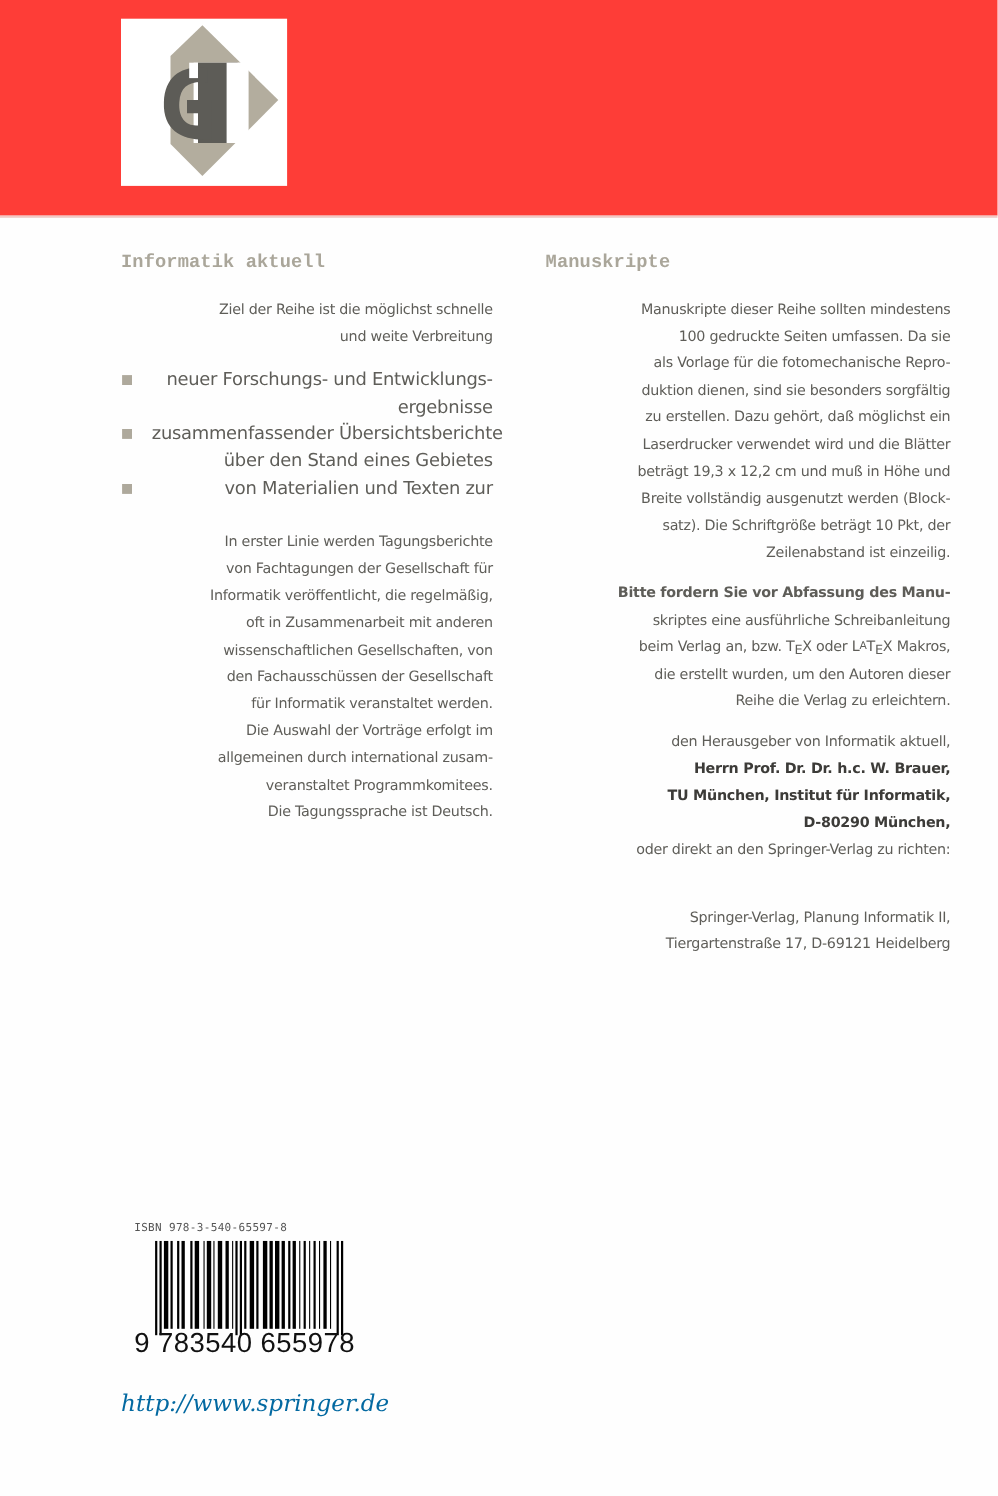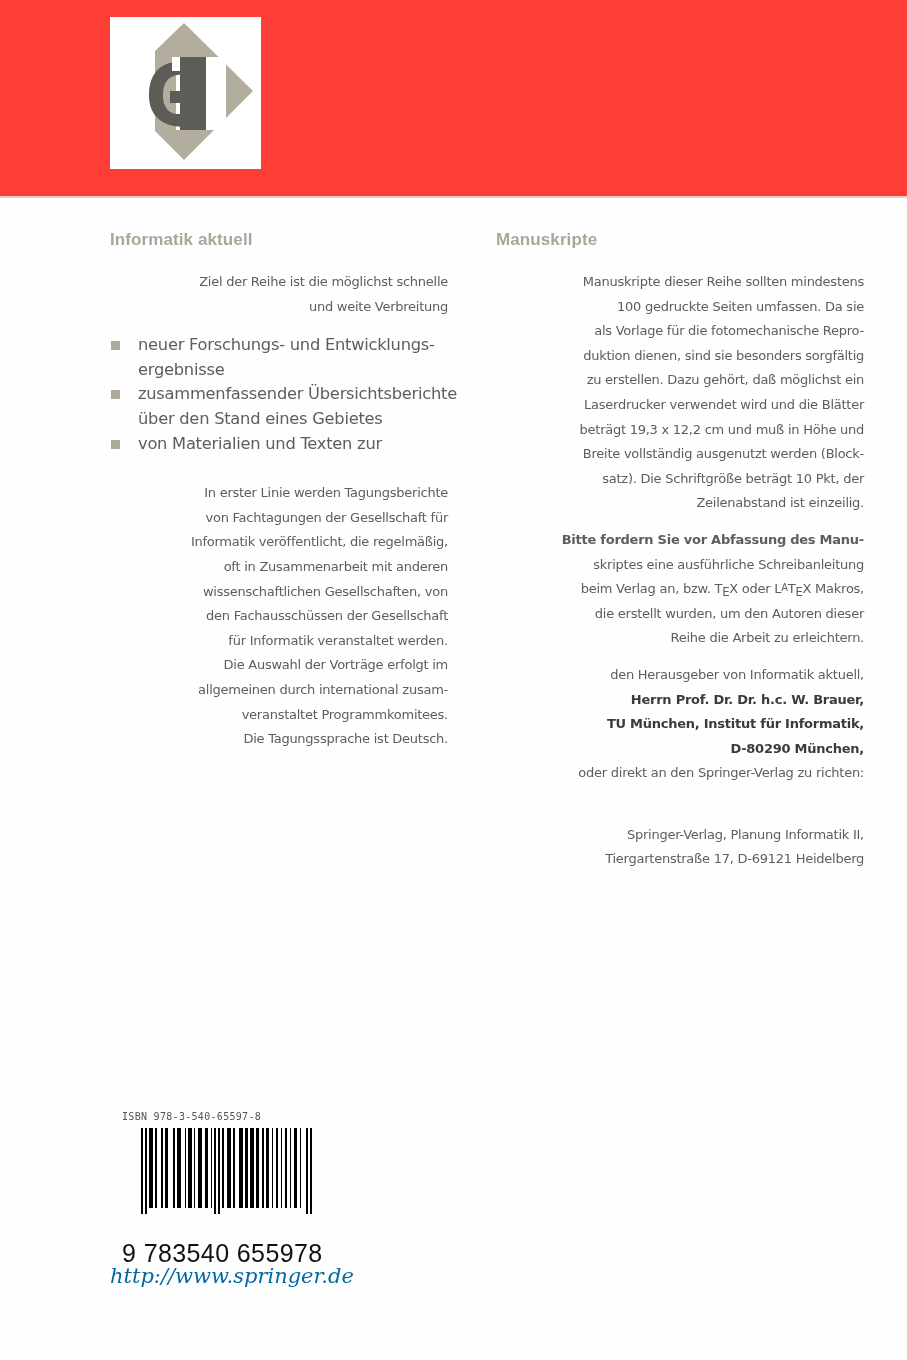"Informatik aktuell" .heading { font-family: Liberation Sans, sans-serif -> Liberation Mono, monospace }
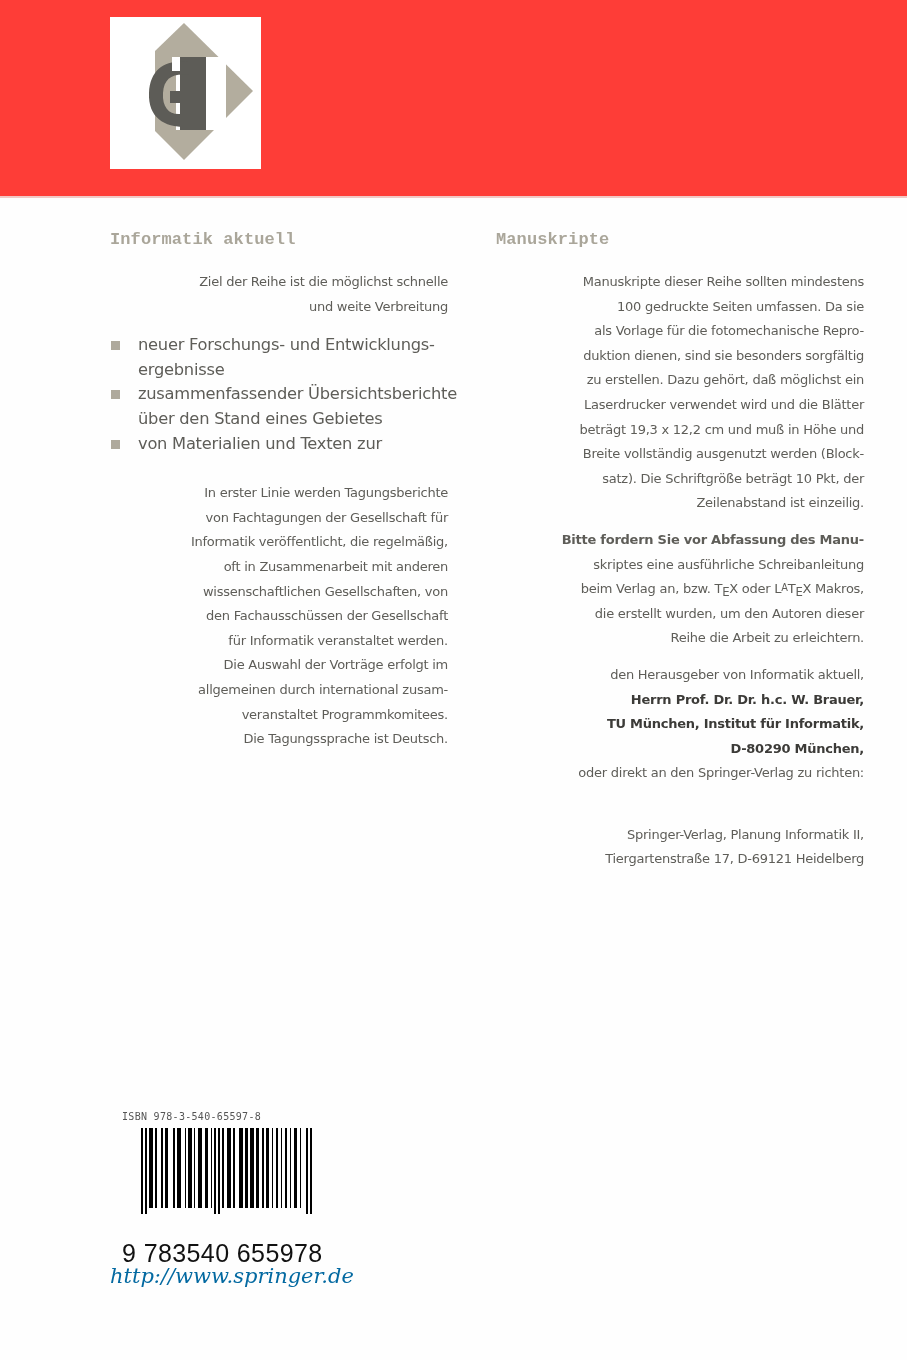"neuer Forschungs- und Entwicklungs-" ul.bullets { text-align: none -> right }
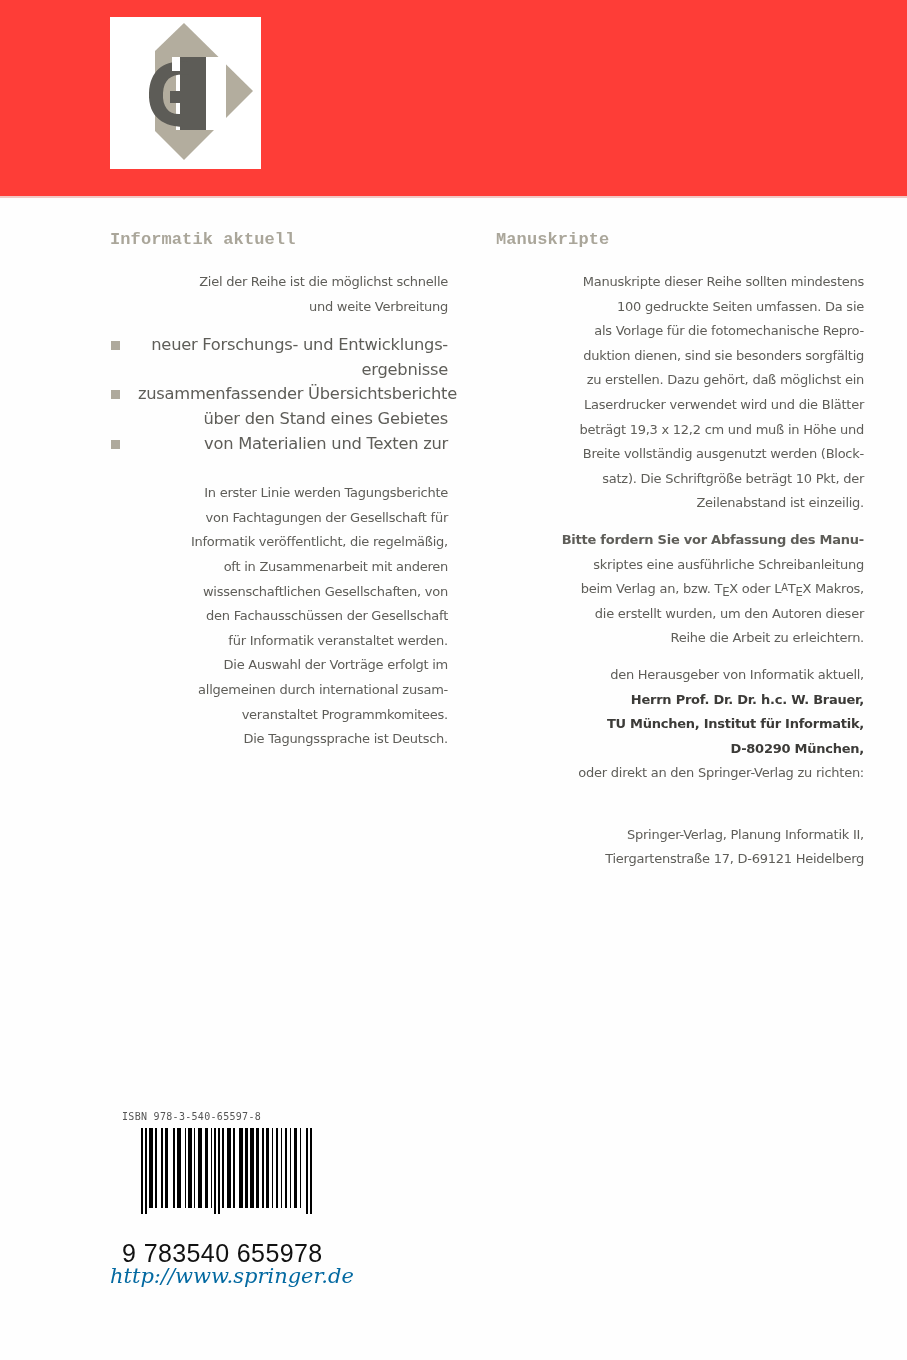"Reihe die Arbeit zu erleichtern." span.line { text: Arbeit -> Verlag }
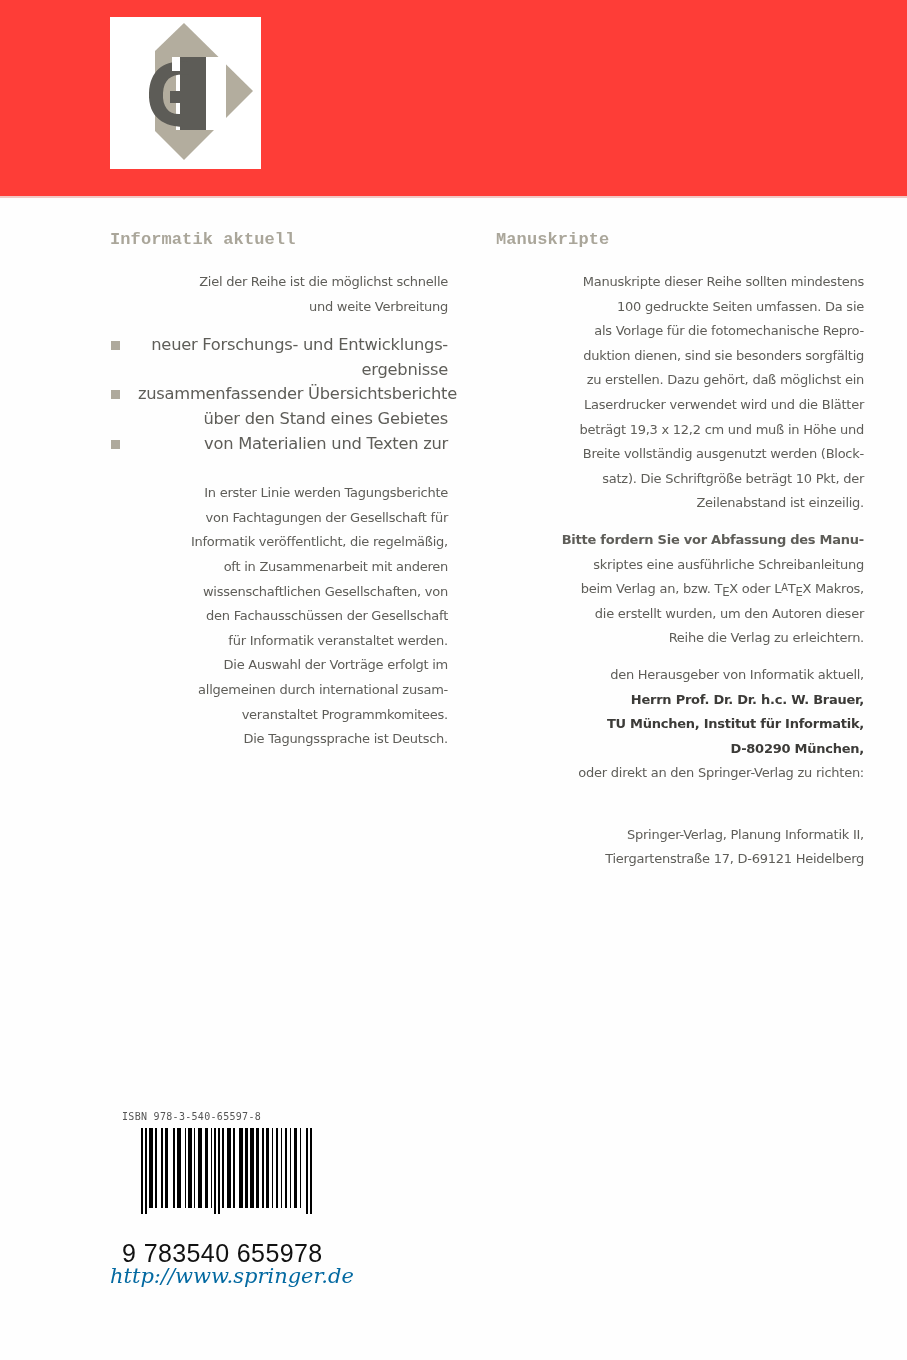"9 783540 655978" .barcode-digits { margin-top: 32px -> none }
